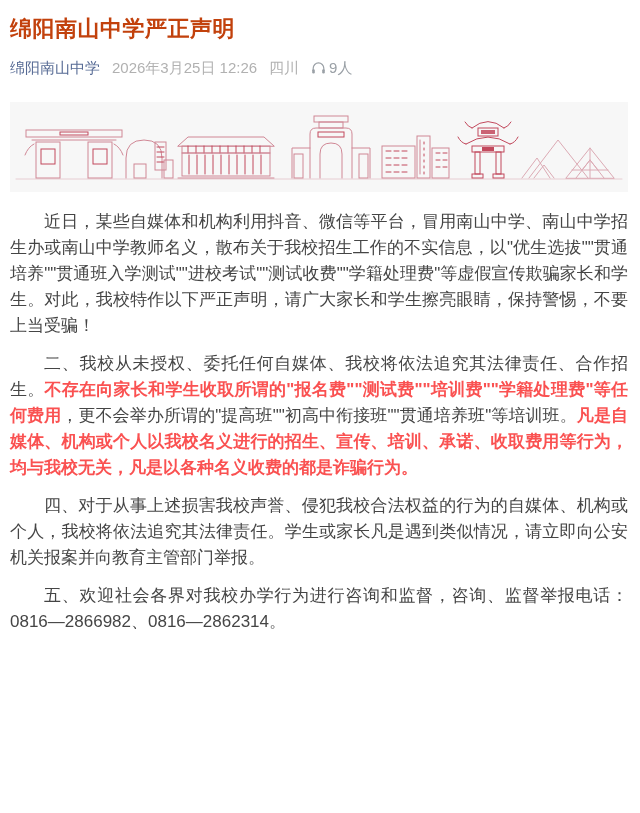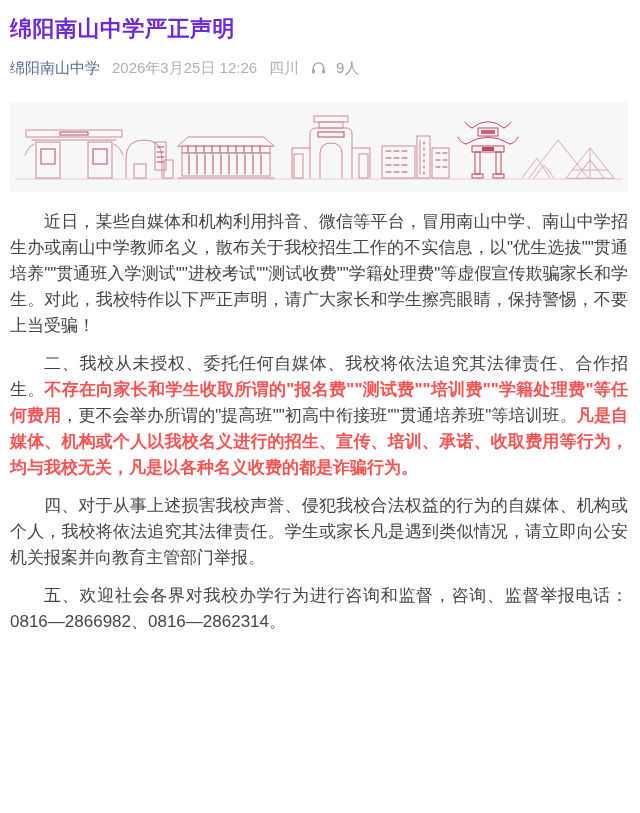"绵阳南山中学严正声明" .title { color: #6d28d9 -> #c2410c }
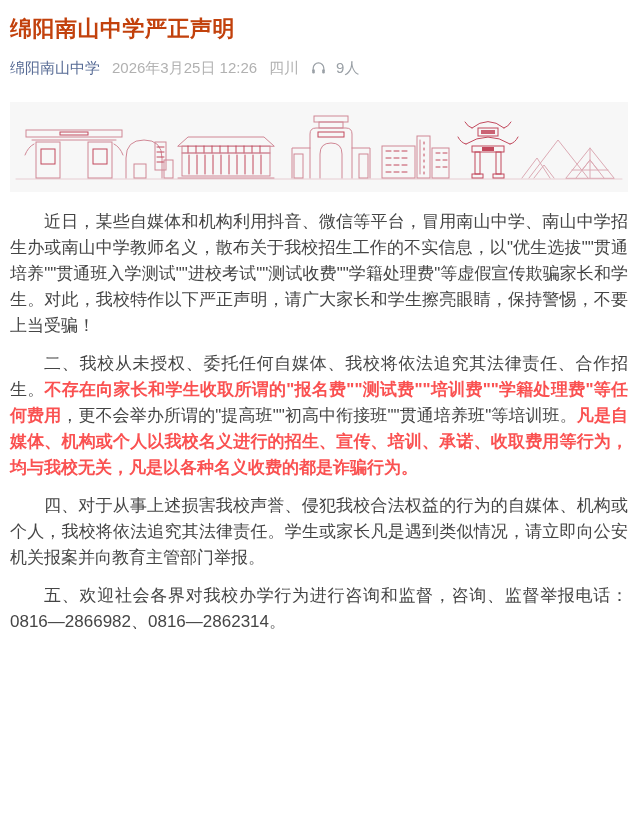"9人" .meta .listen { gap: 10px -> 3px }
